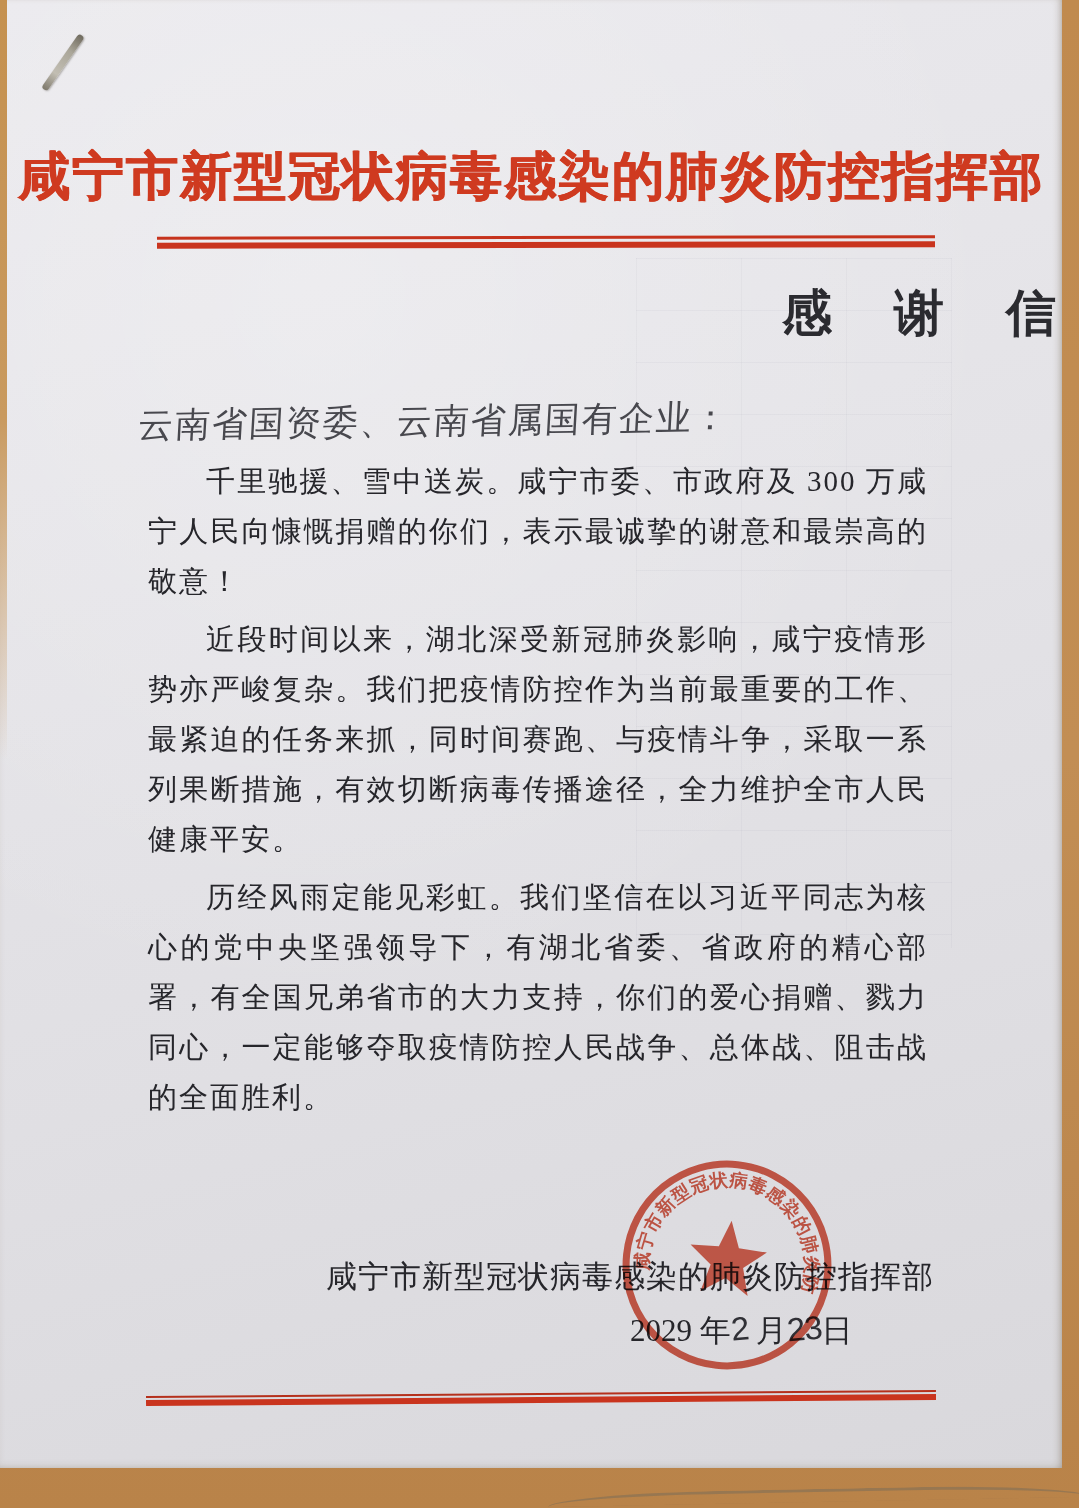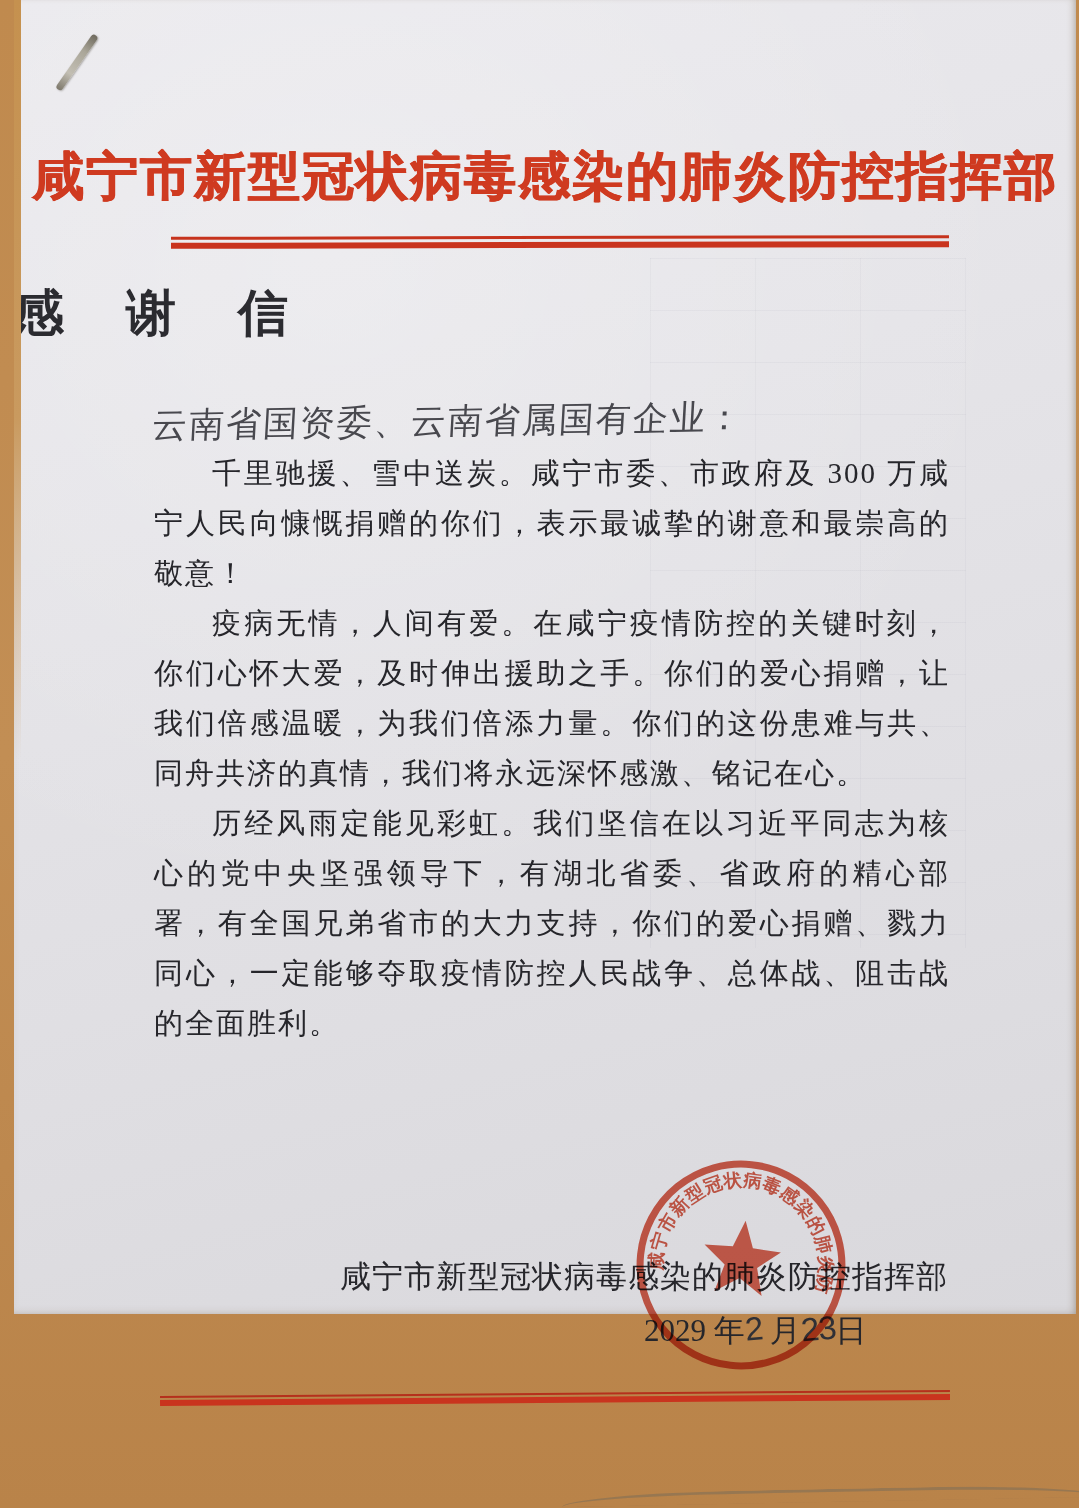"咸宁市新型冠状病毒感染的肺炎防控指挥部" .paper { height: 1314px -> 1468px; left: 14px -> 0 }
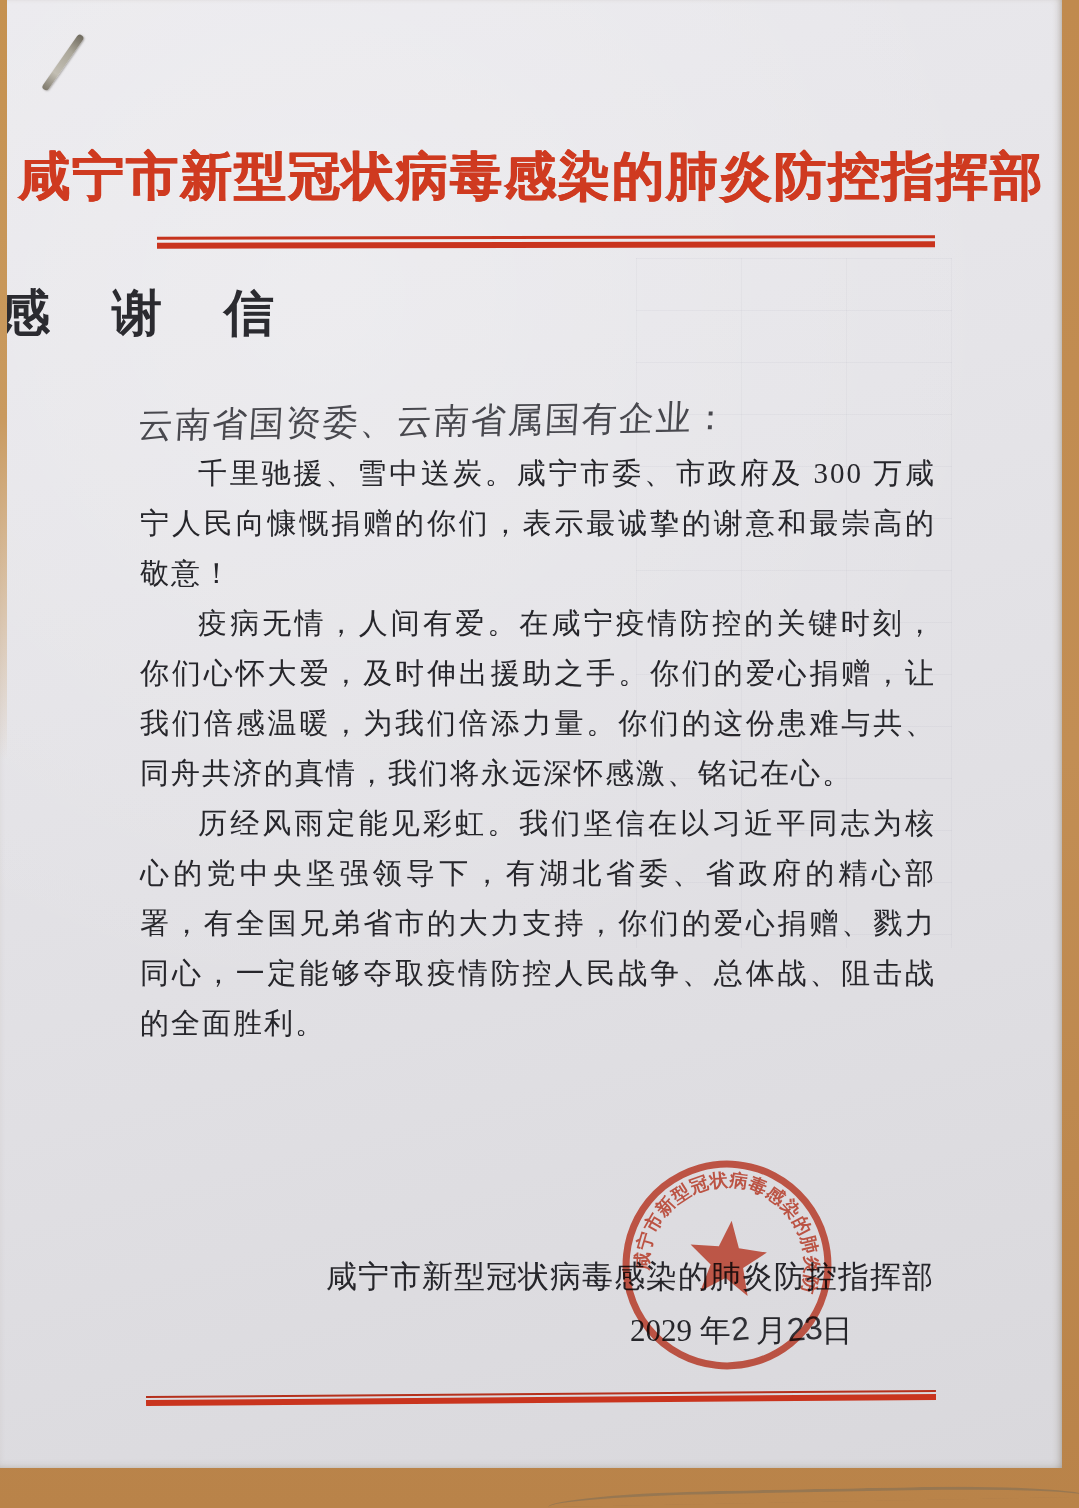"感 谢 信" .letter-title { text-align: left -> right }
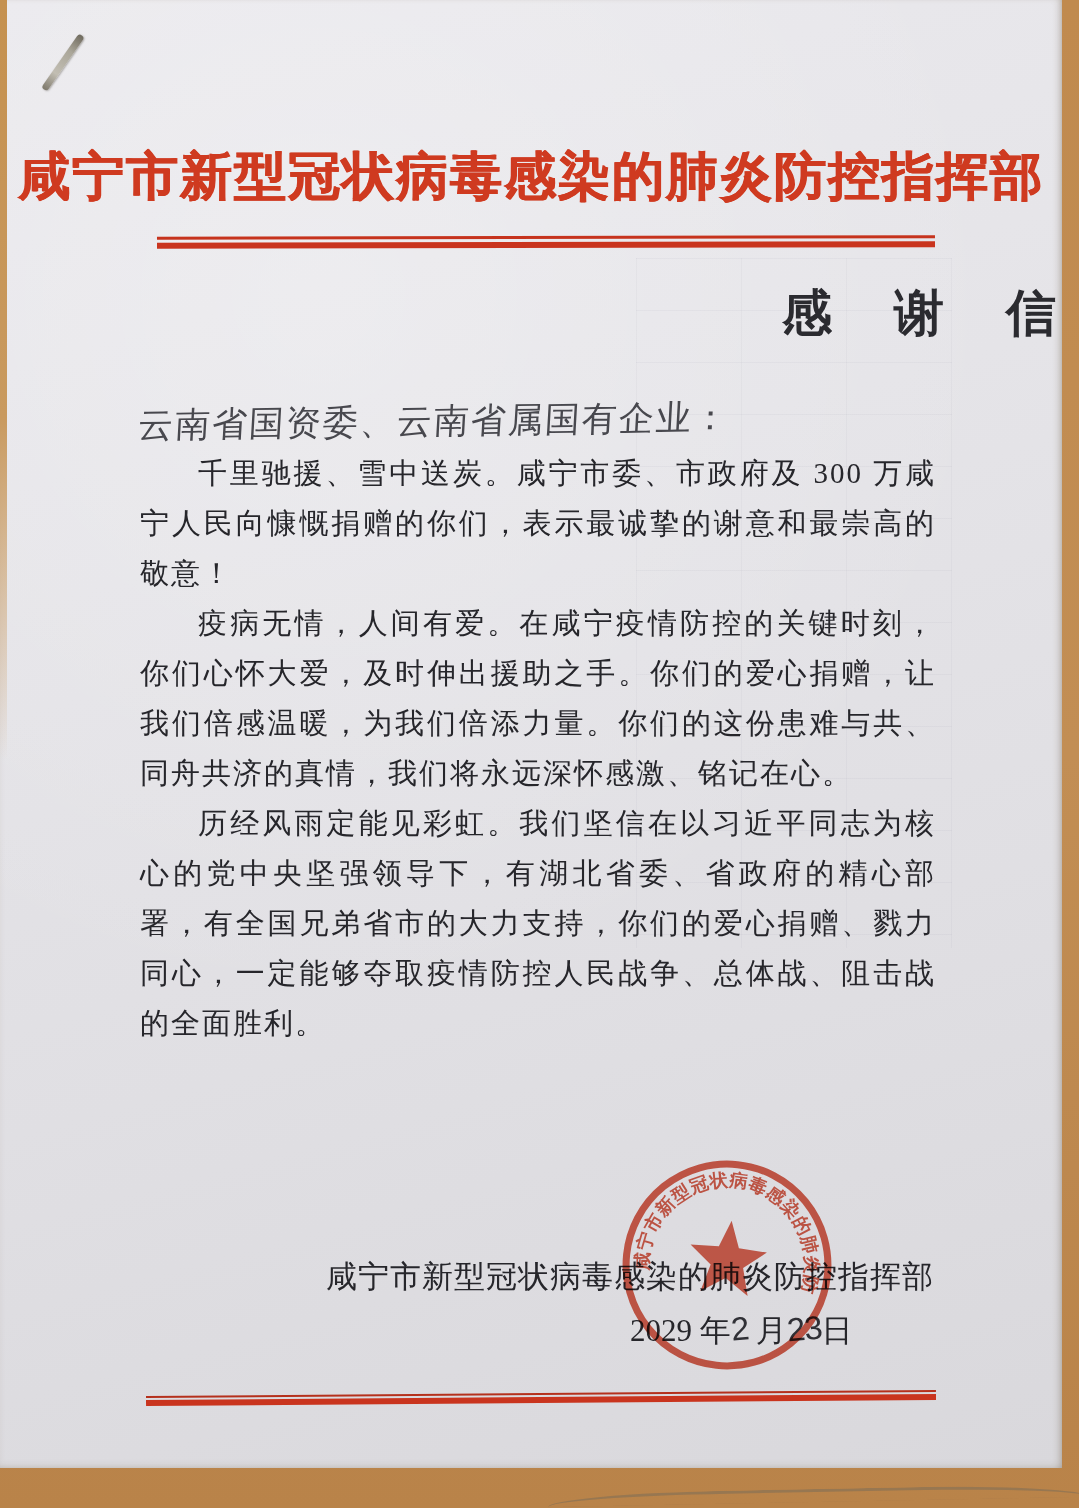"千里驰援、雪中送炭。咸宁市委、市政府及 300" .body-text p { margin: 0 -> 8px }
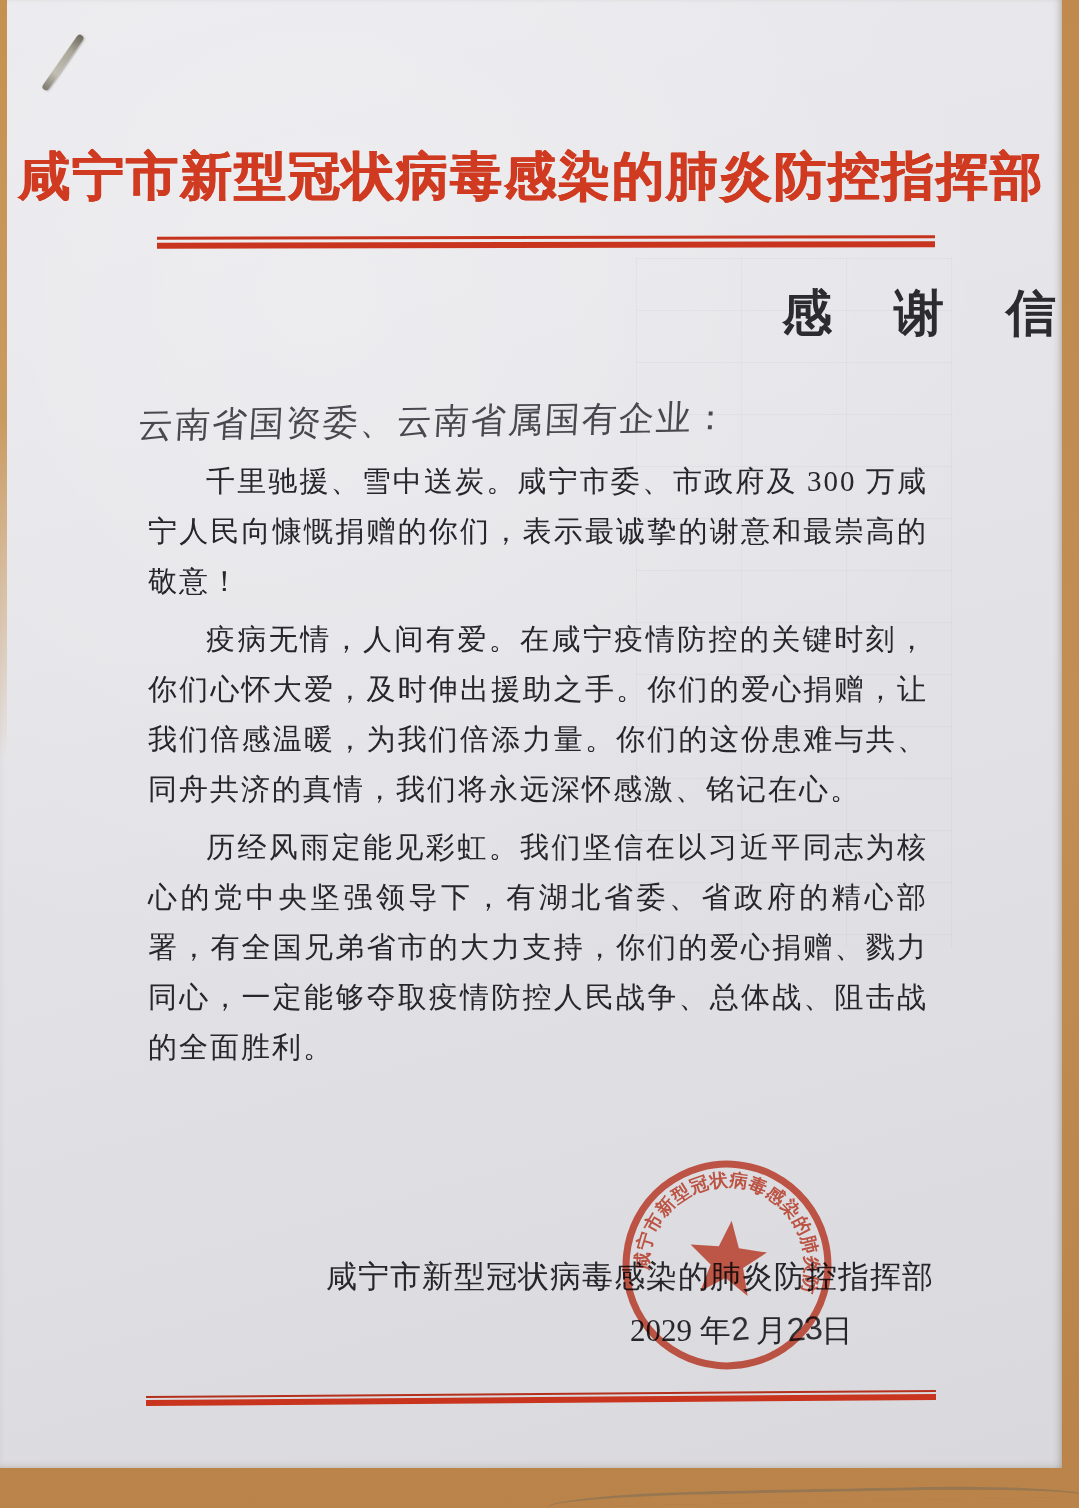"近段时间以来，湖北深受新冠肺炎影响，咸宁疫情形势亦严峻复杂。我们把疫情防控作为当" p { html: none -> <p>近段时间以来，湖北深受新冠肺炎影响，咸宁疫情形势亦严峻复杂。我们把疫情防控作为当前最重要的工作、最紧迫的任务来抓，同时间赛跑、与疫情斗争，采取一系列果断措施，有效切断病毒传播途径，全力维护全市人民健康平安。</p> }
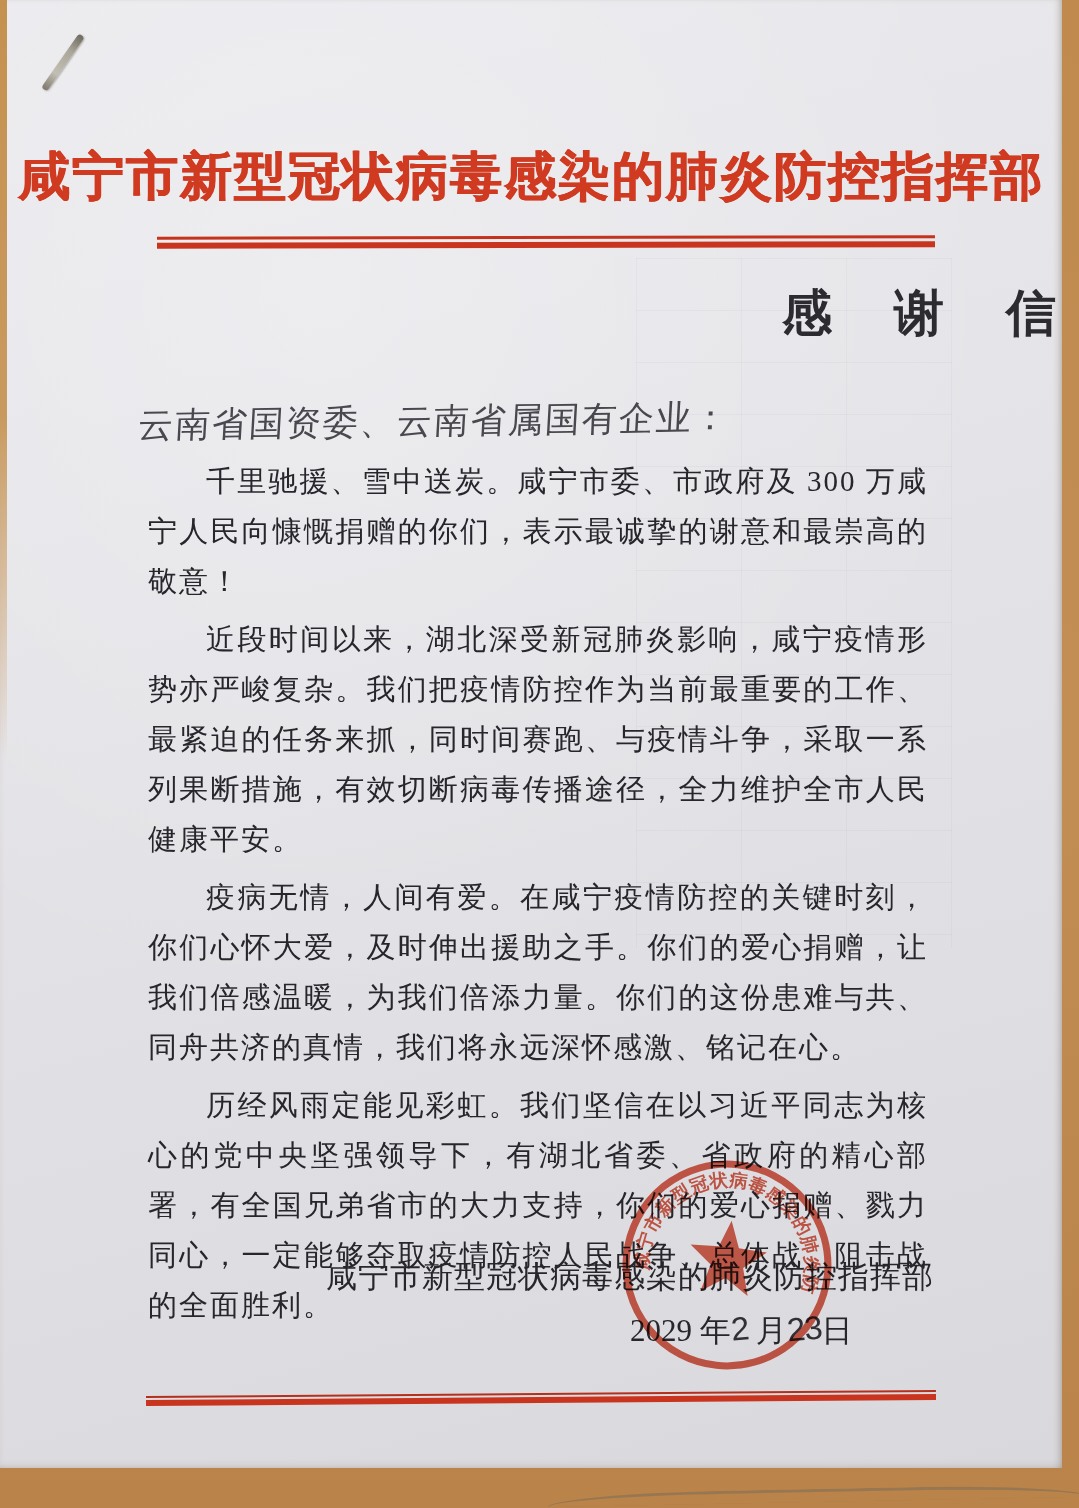"疫病无情，人间有爱。在咸宁疫情防控的关键时刻，你们心怀大爱，及时伸出援助之手。你" p { html: <p>疫病无情，人间有爱。在咸宁疫情防控的关键时刻，你们心怀大爱，及时伸出援助之手。你们的爱心捐赠，让我们倍感温暖，为我们倍添力量。你们的这份患难与共、同舟共济的真情，我们将永远深怀感激、铭记在心。</p> -> none }
